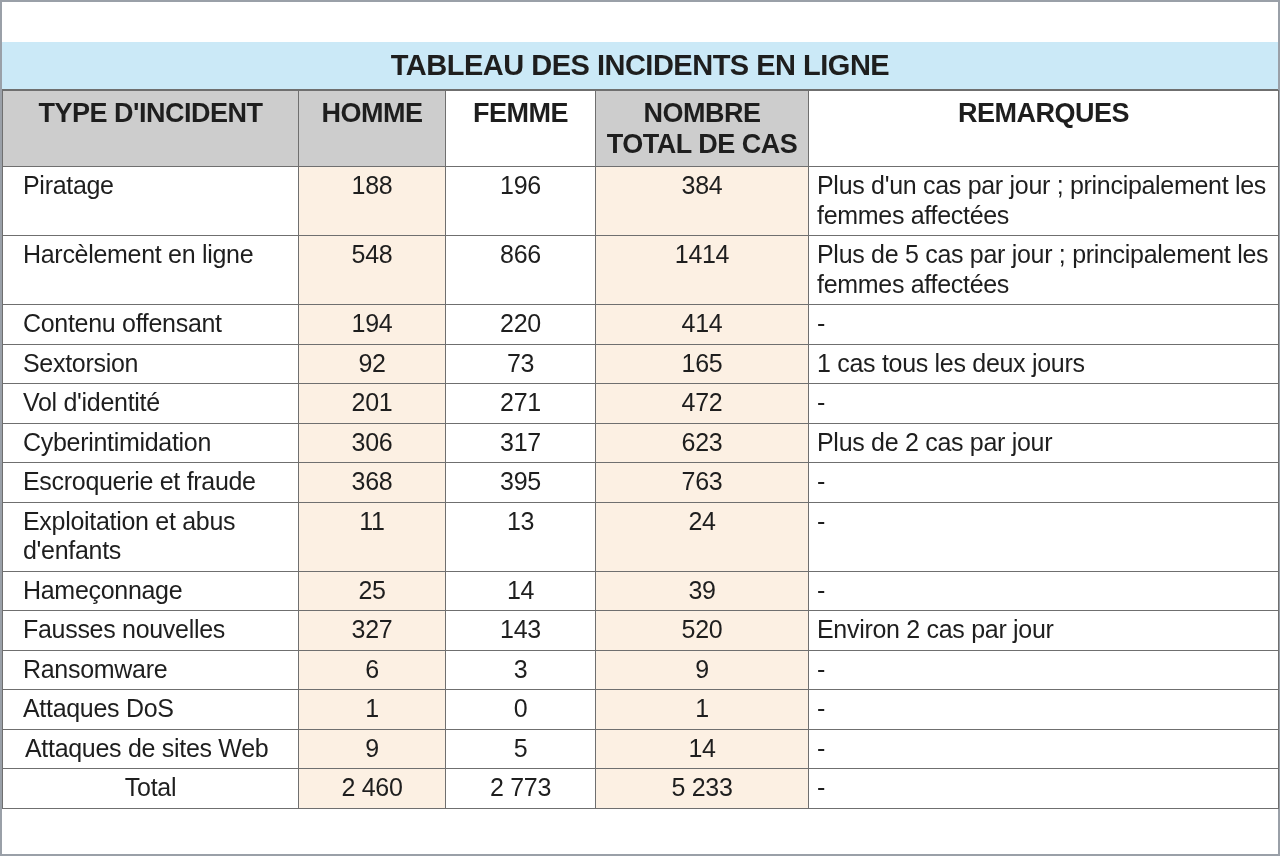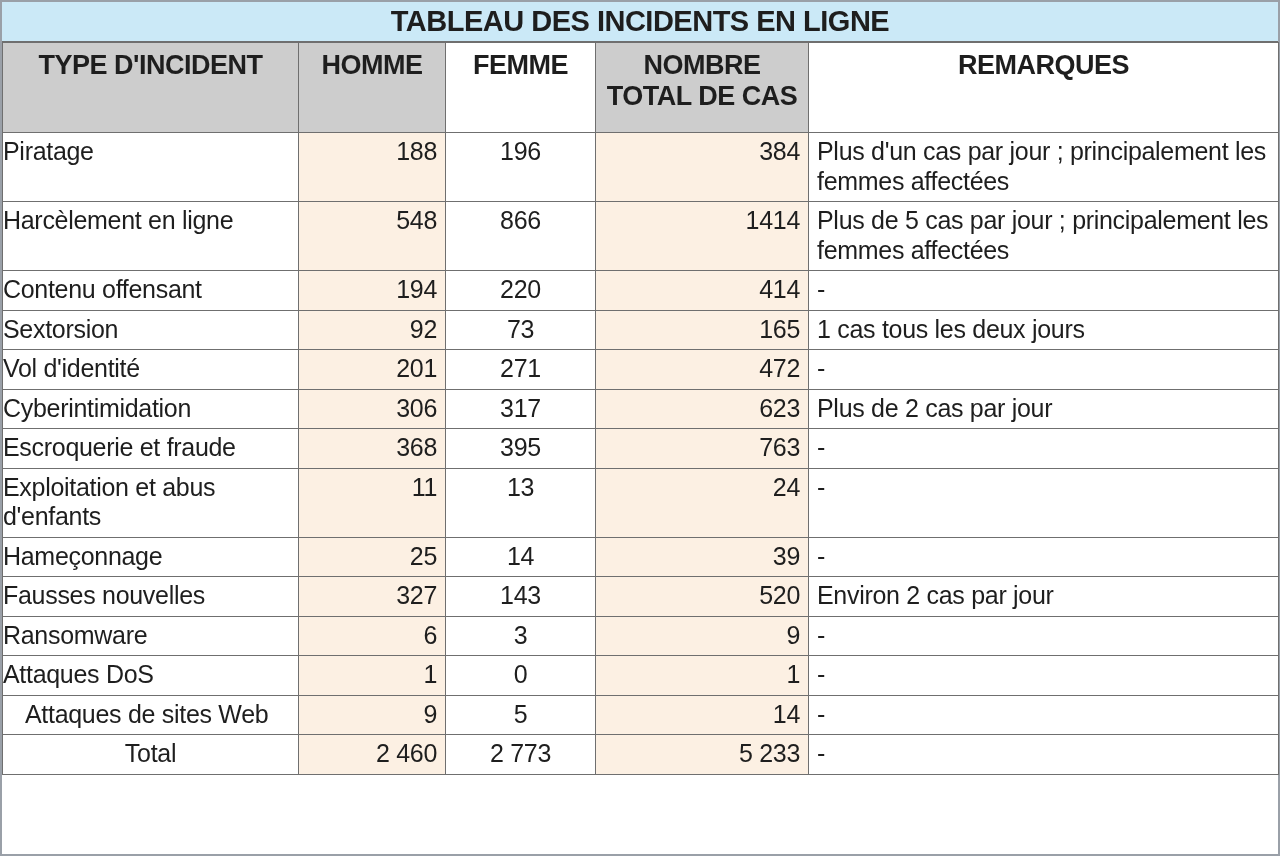"TABLEAU DES INCIDENTS EN LIGNE" .title-bar { height: 40px -> 48px; margin-top: none -> 40px }
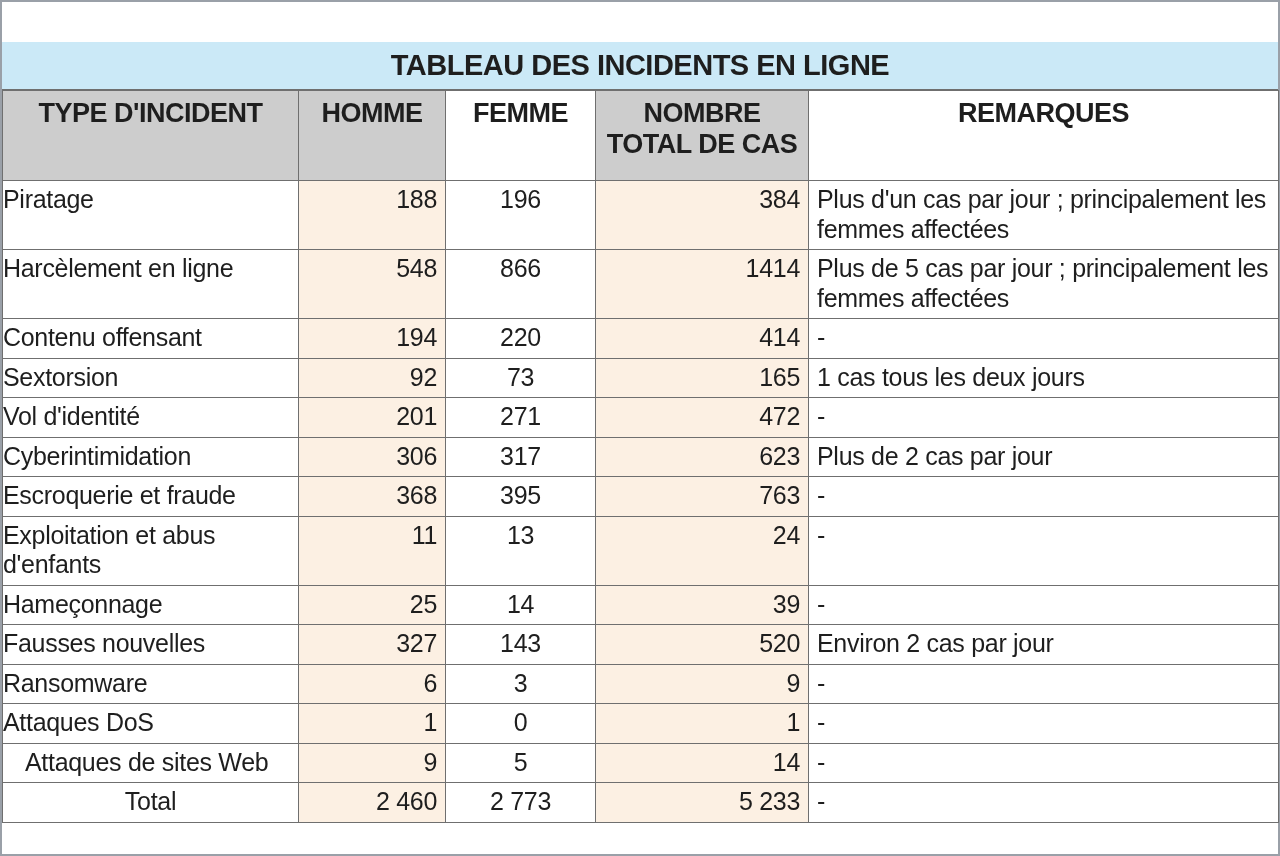"TYPE D'INCIDENT" thead th { padding: 7px 6px 20px 6px -> 7px 6px 6px 6px }
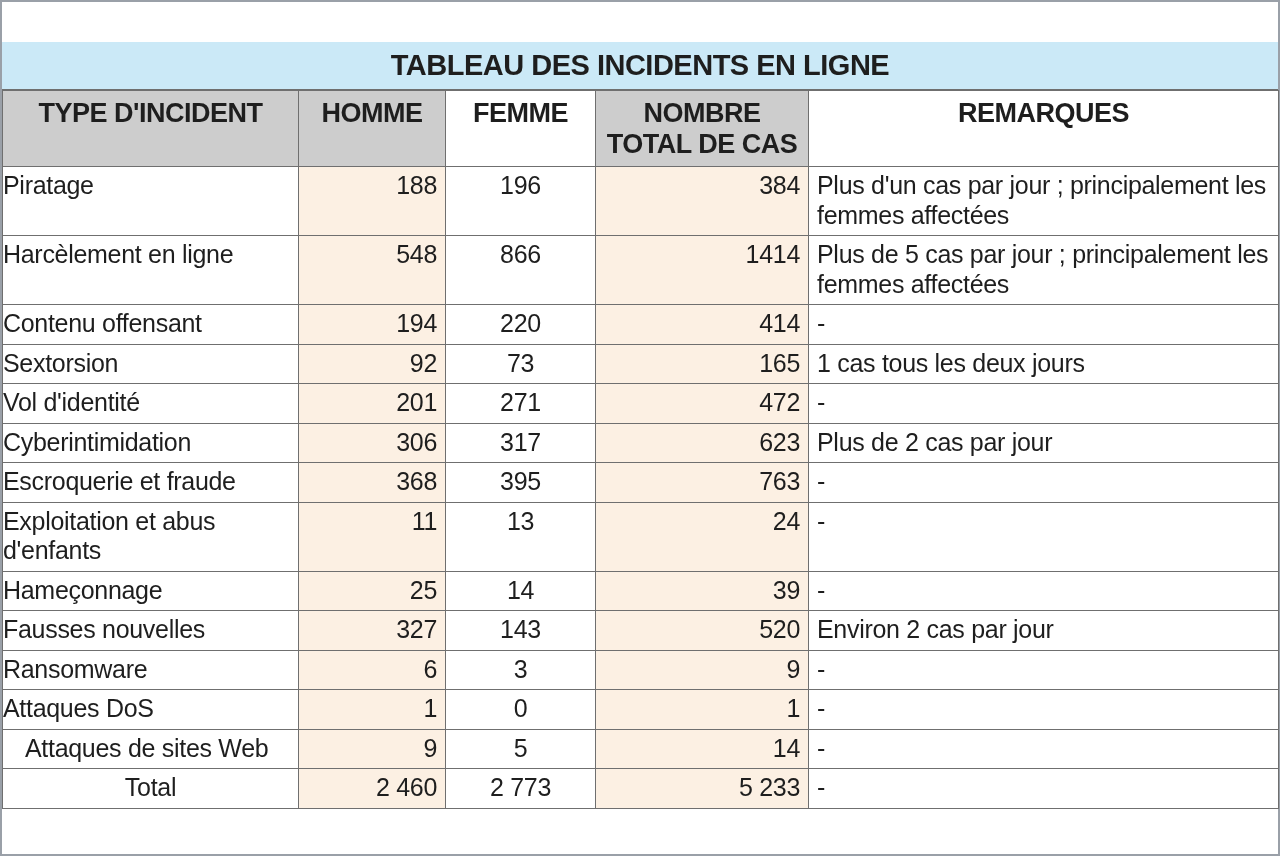"Piratage" td.c-type { padding-left: 0 -> 20px }
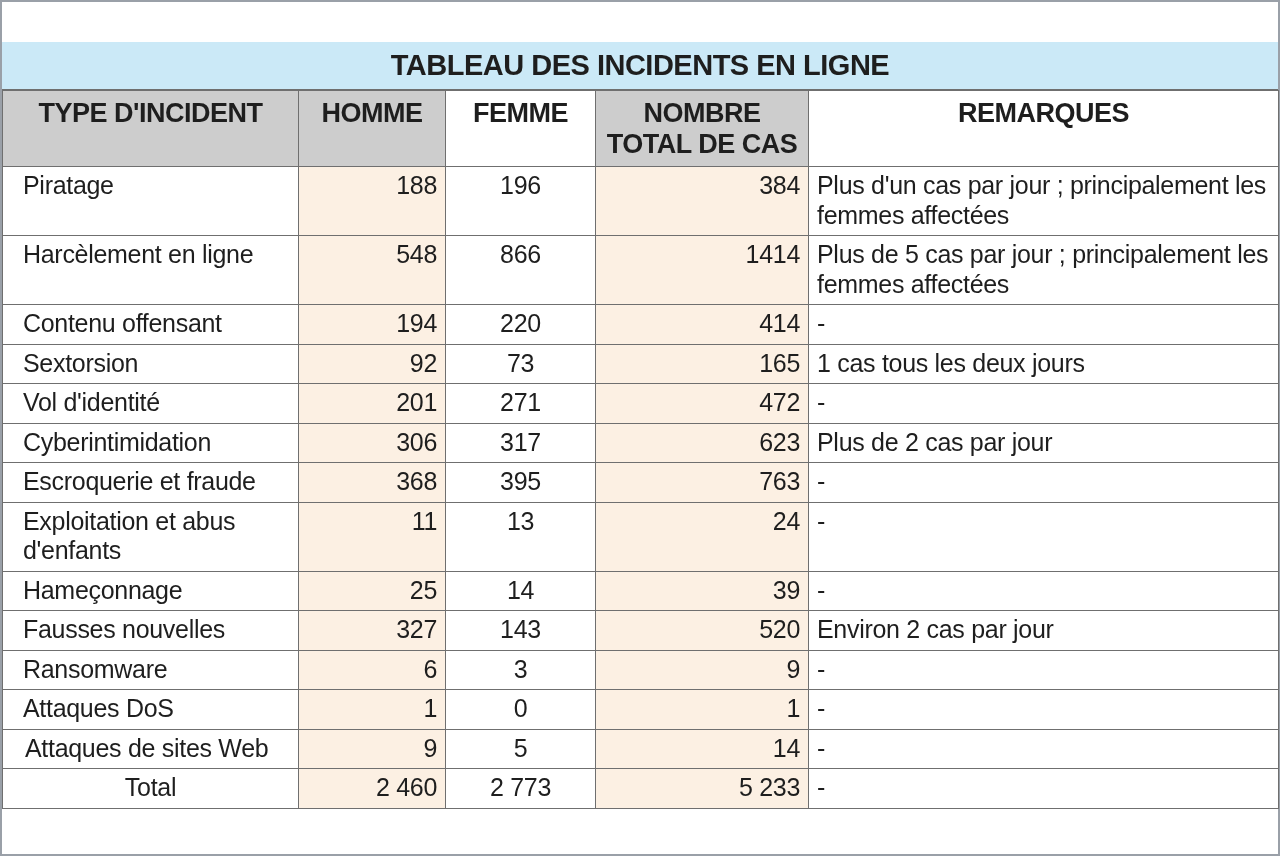"188" td.peach { text-align: right -> none }
